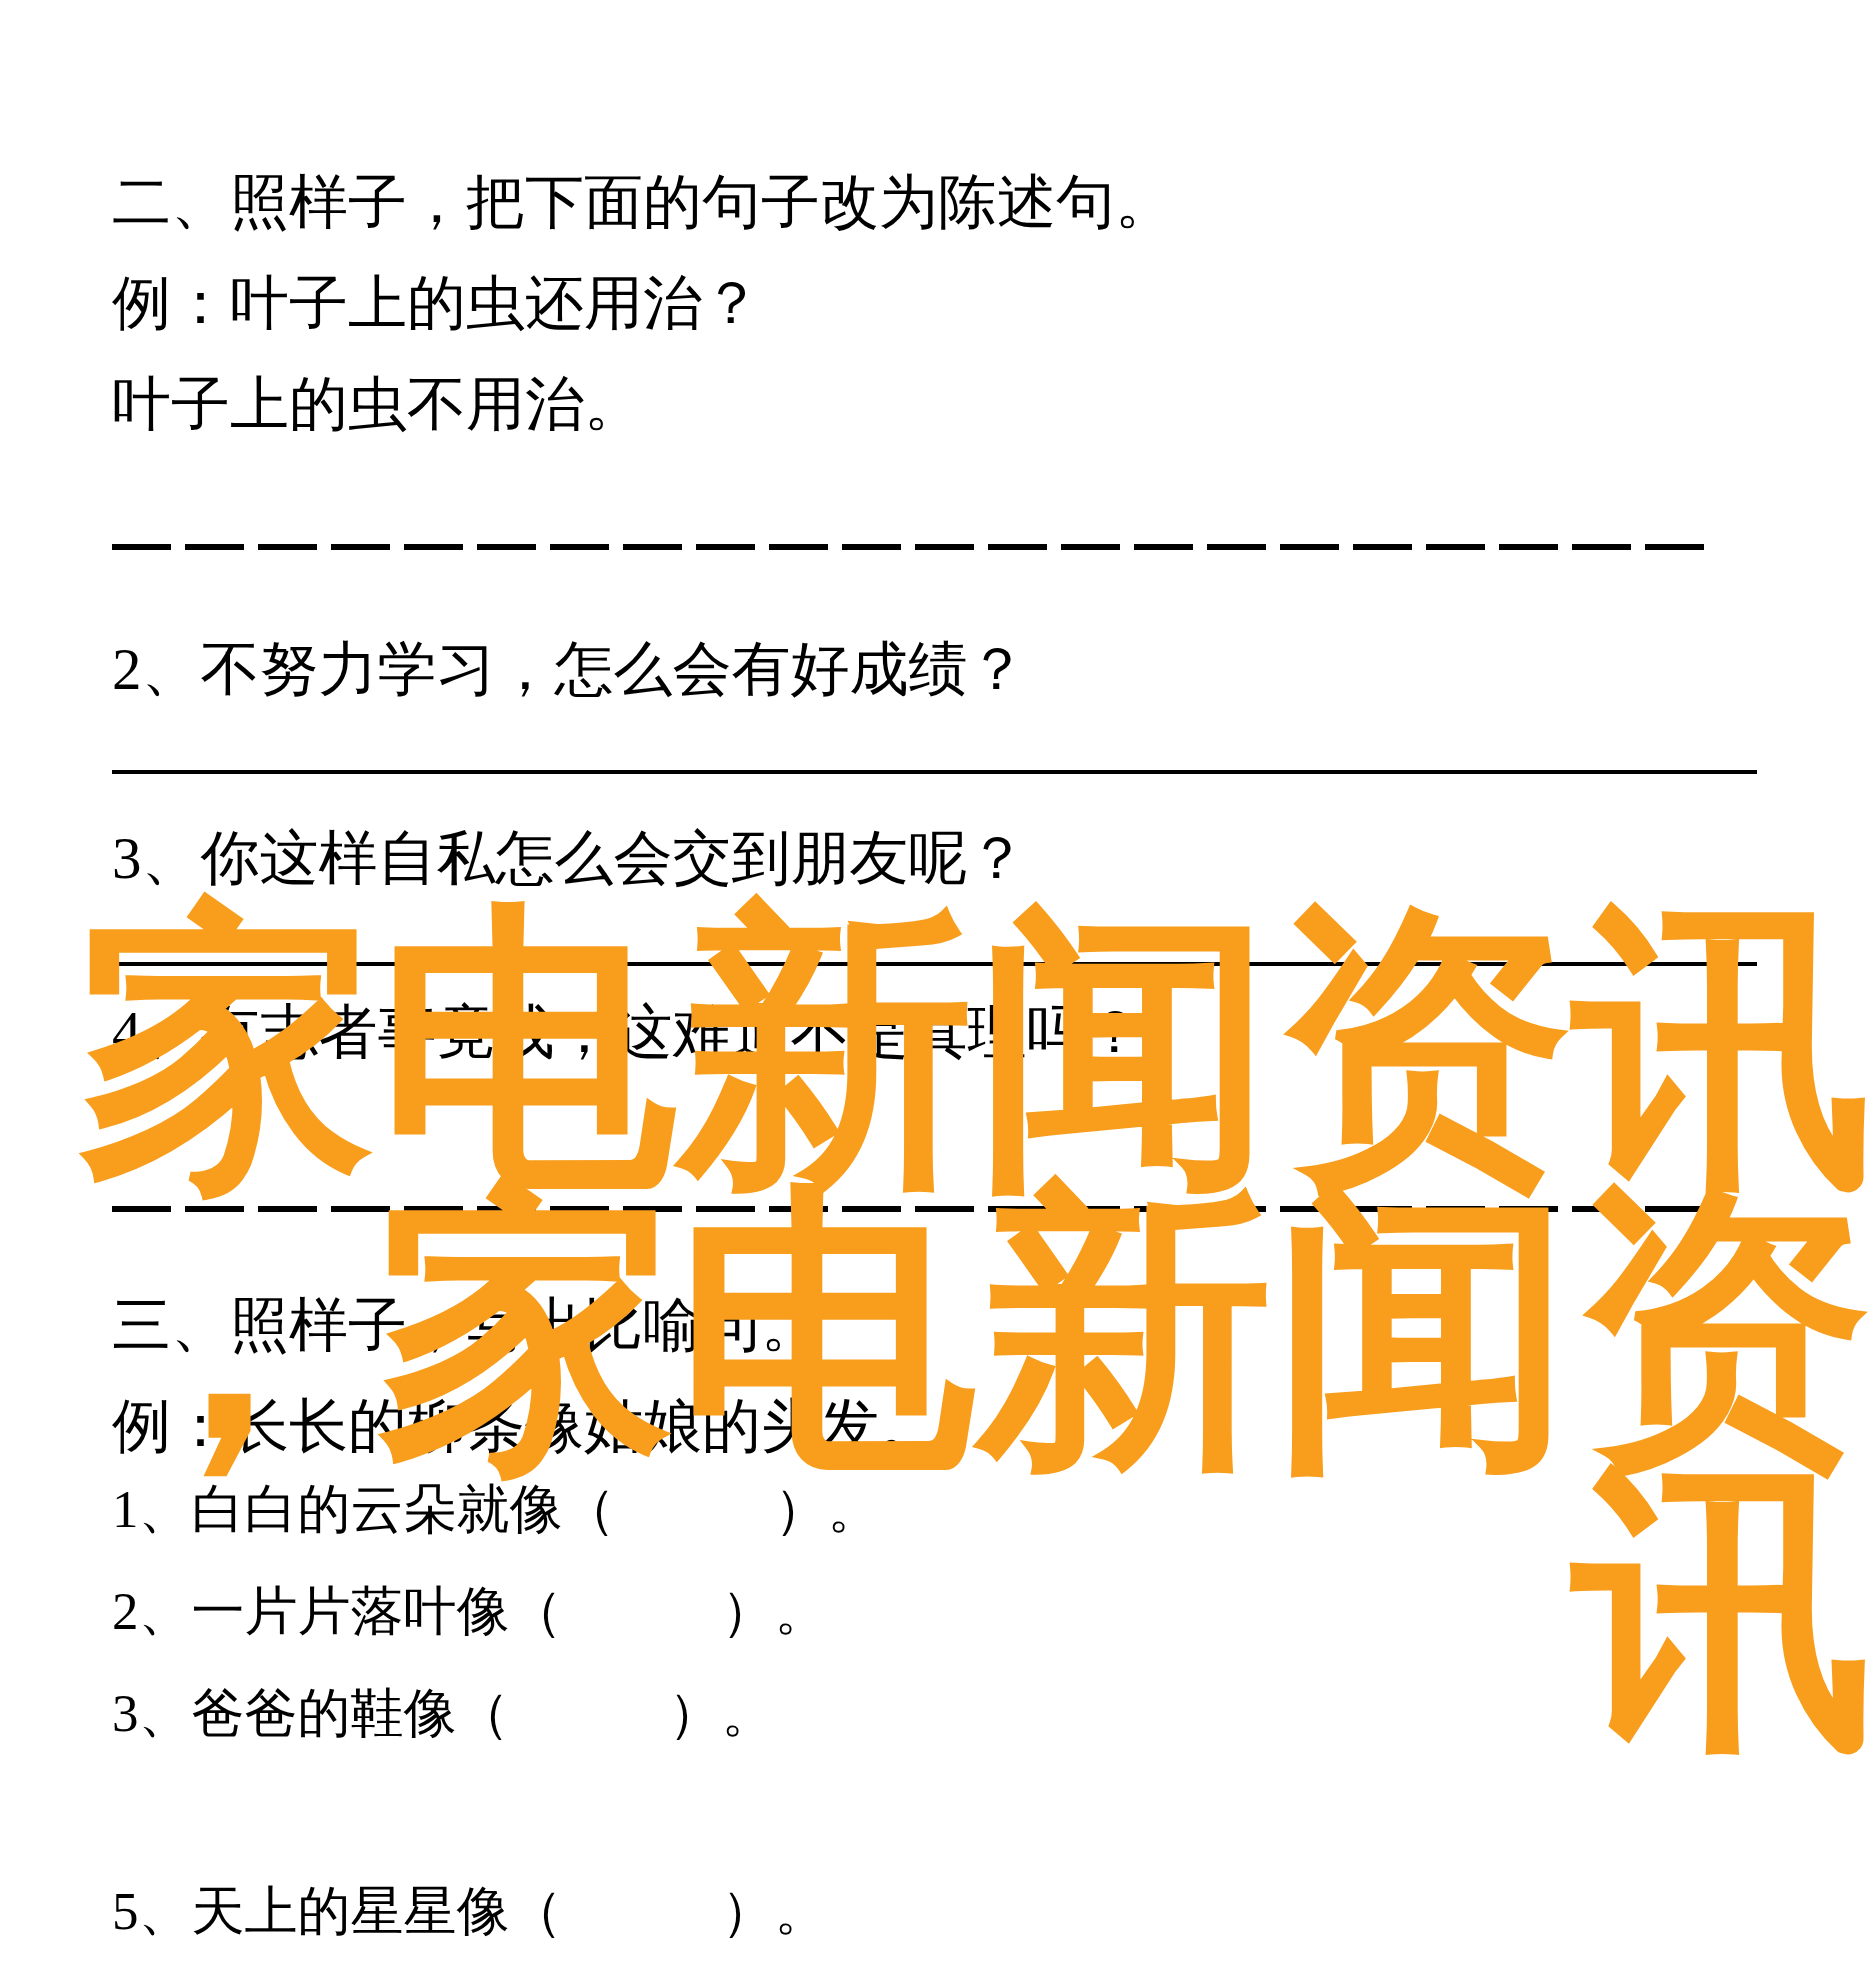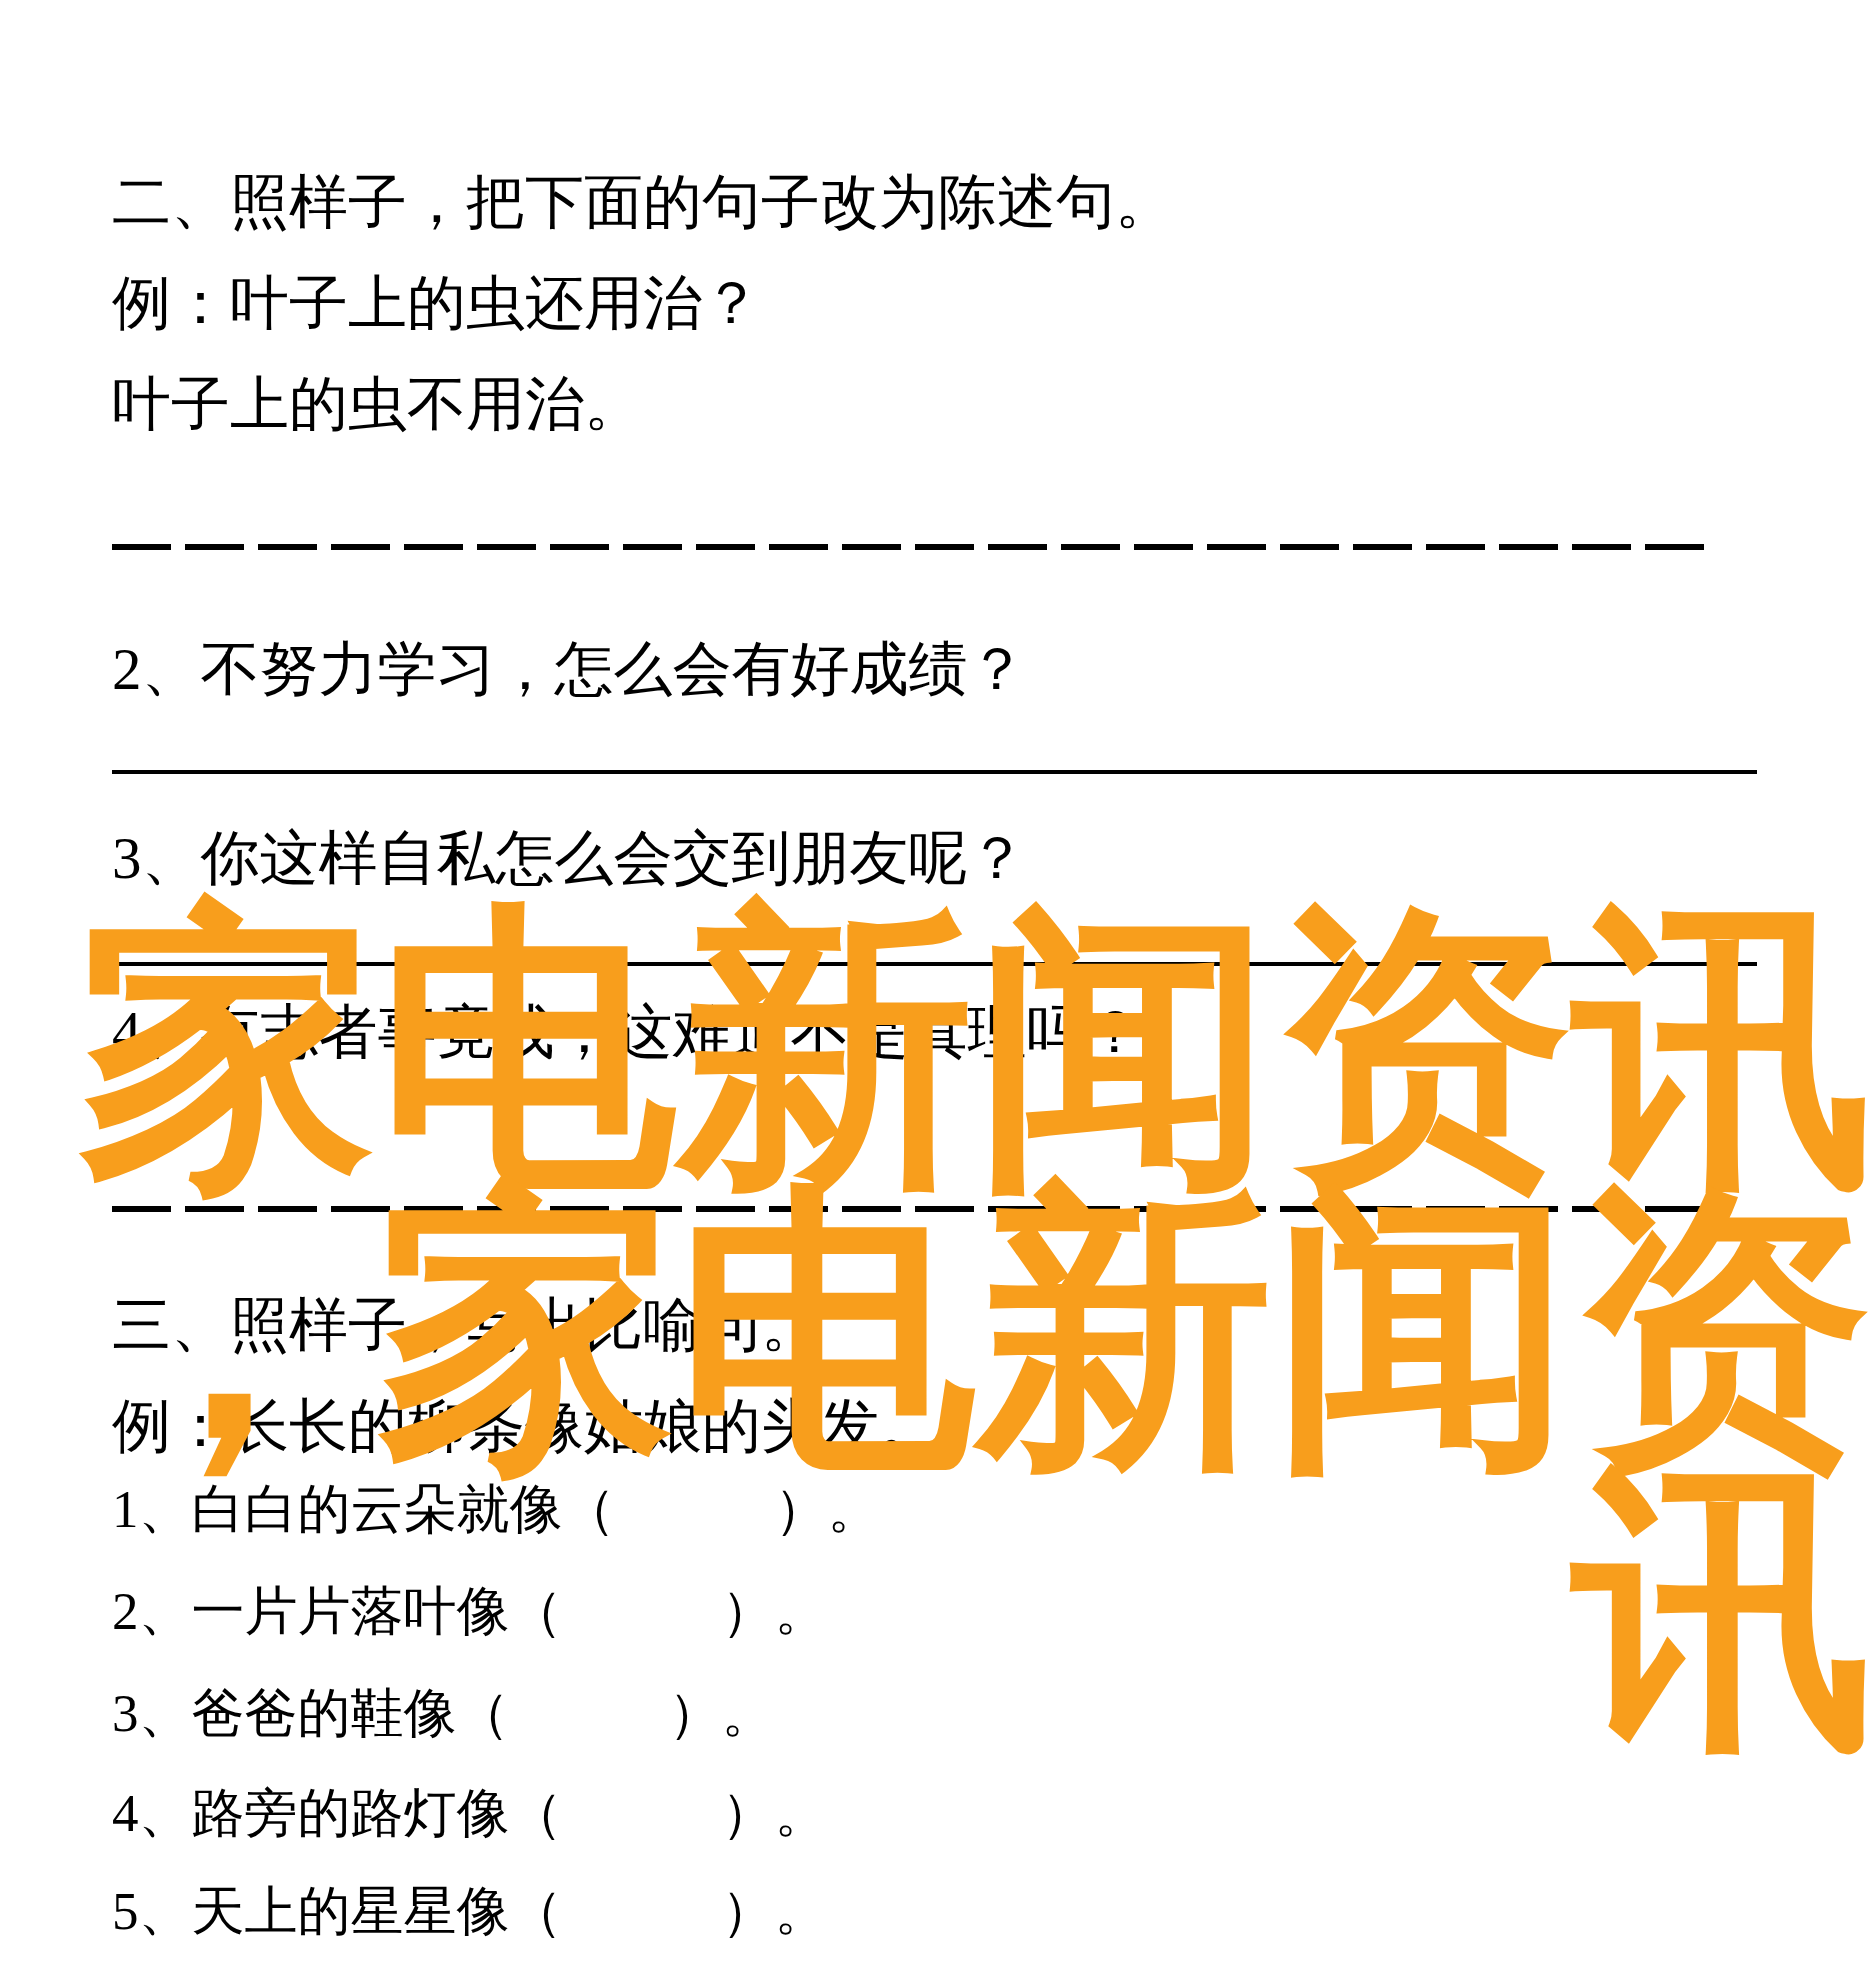"4、路旁的路灯像（ ）。" div.bodyline { html: <div>4、路旁的路灯像（ ）。</div> -> none }
